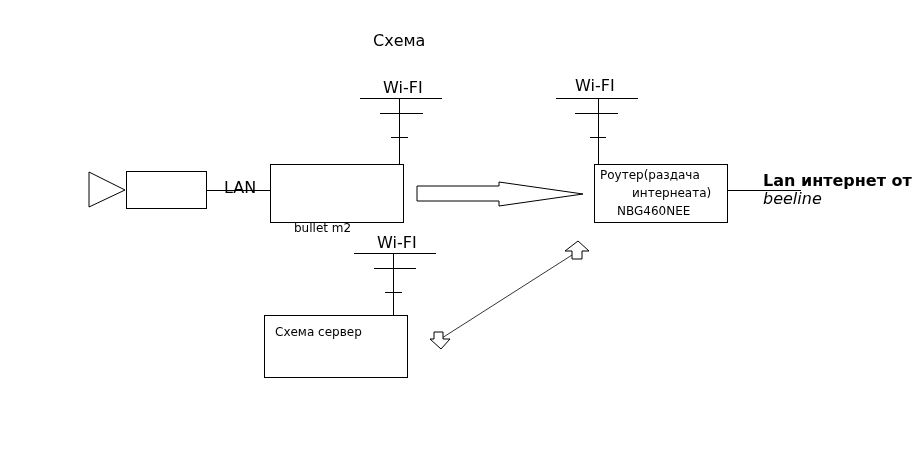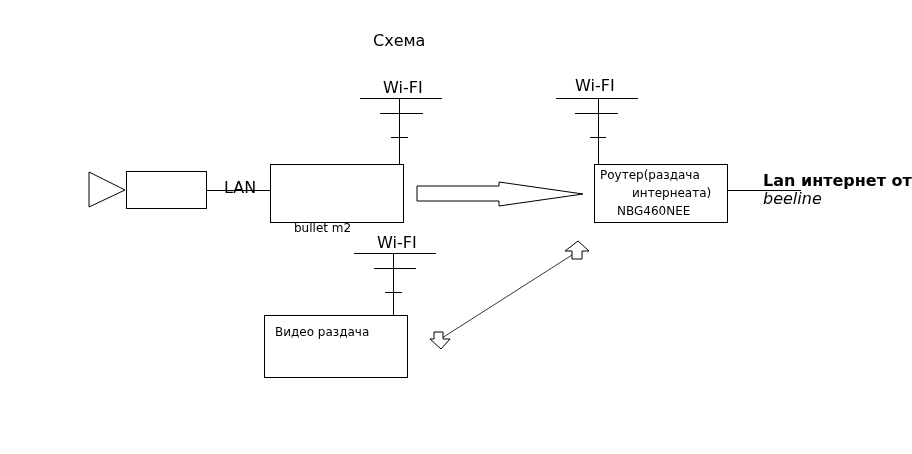"Видео раздача" div.box-text { text: Видео раздача -> Схема сервер }
